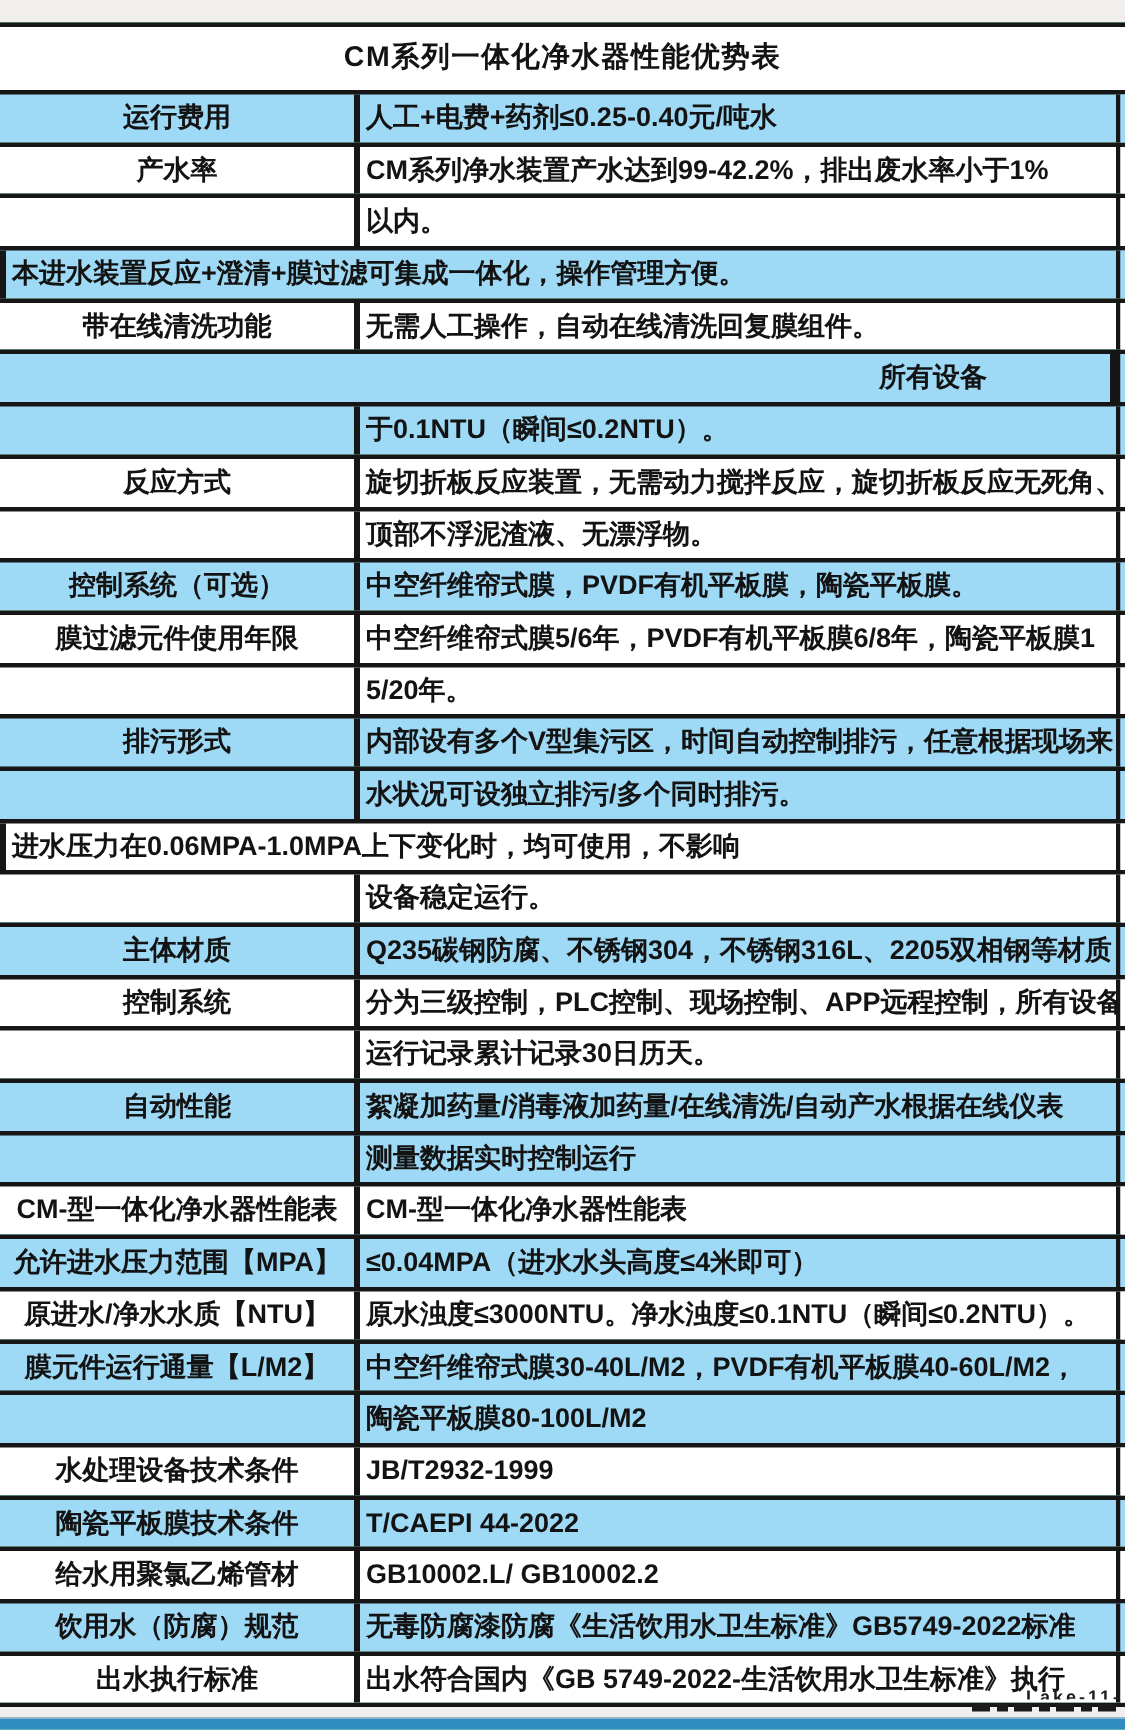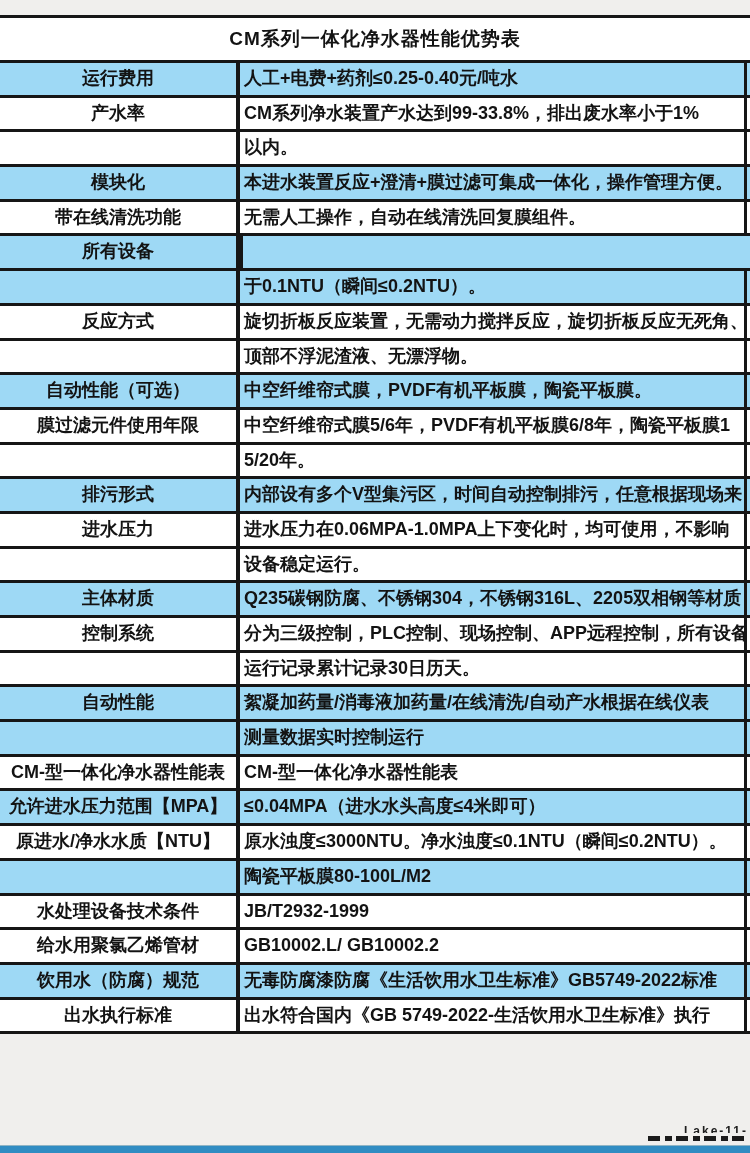"运行费用" .row { justify-content: none -> flex-end }
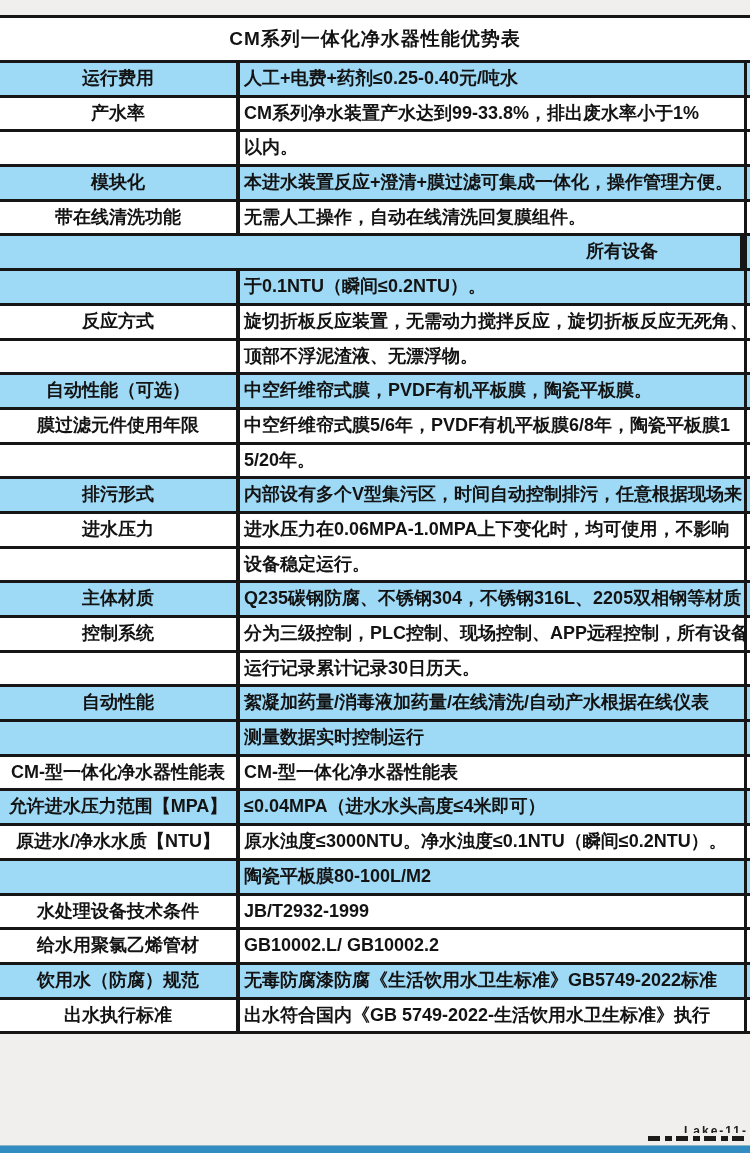"CM系列净水装置产水达到99-33.8%，排出废水率小于1%" div.cell-value { text: 99-33.8% -> 99-42.2% }
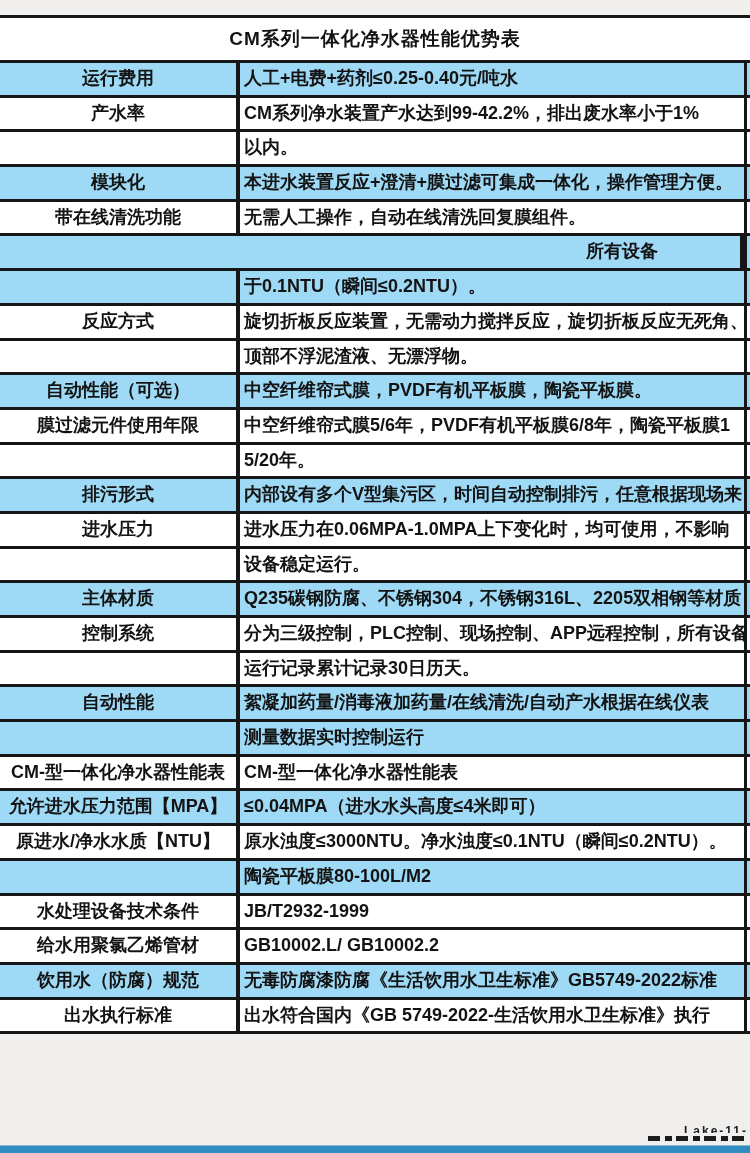"模块化" div.cell-label { html: <div>模块化</div> -> none }
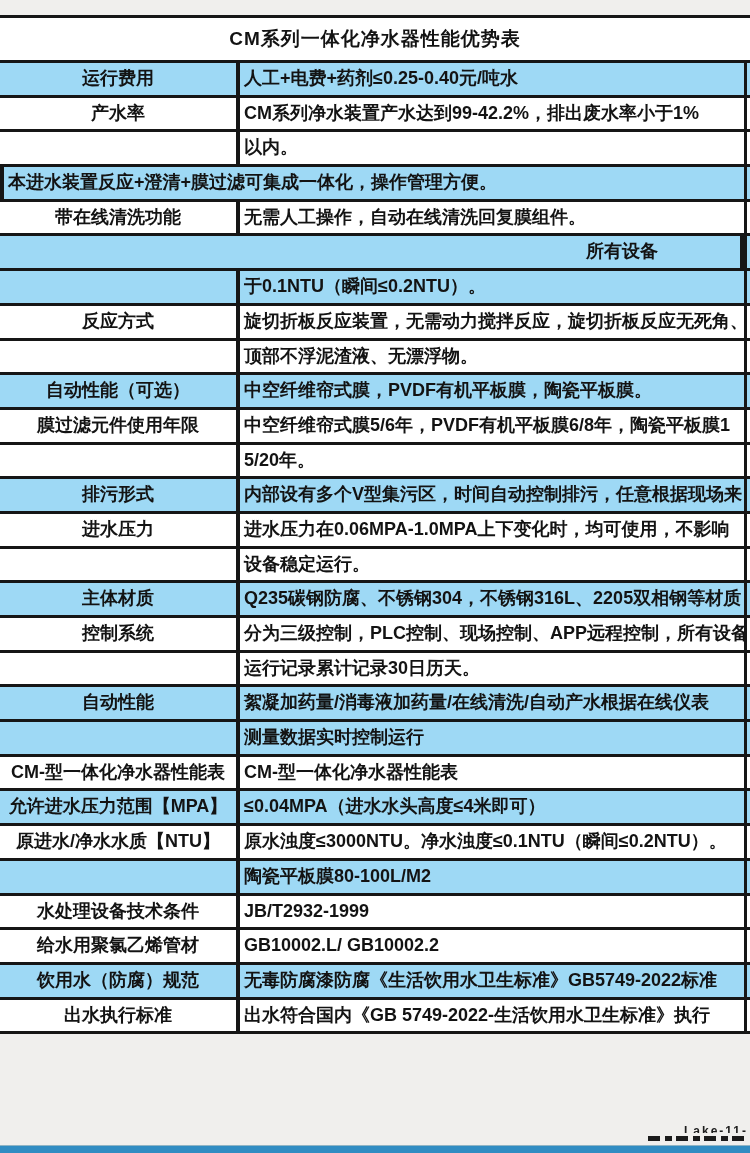"自动性能（可选）" div.cell-label { text: 自动性能 -> 控制系统 }
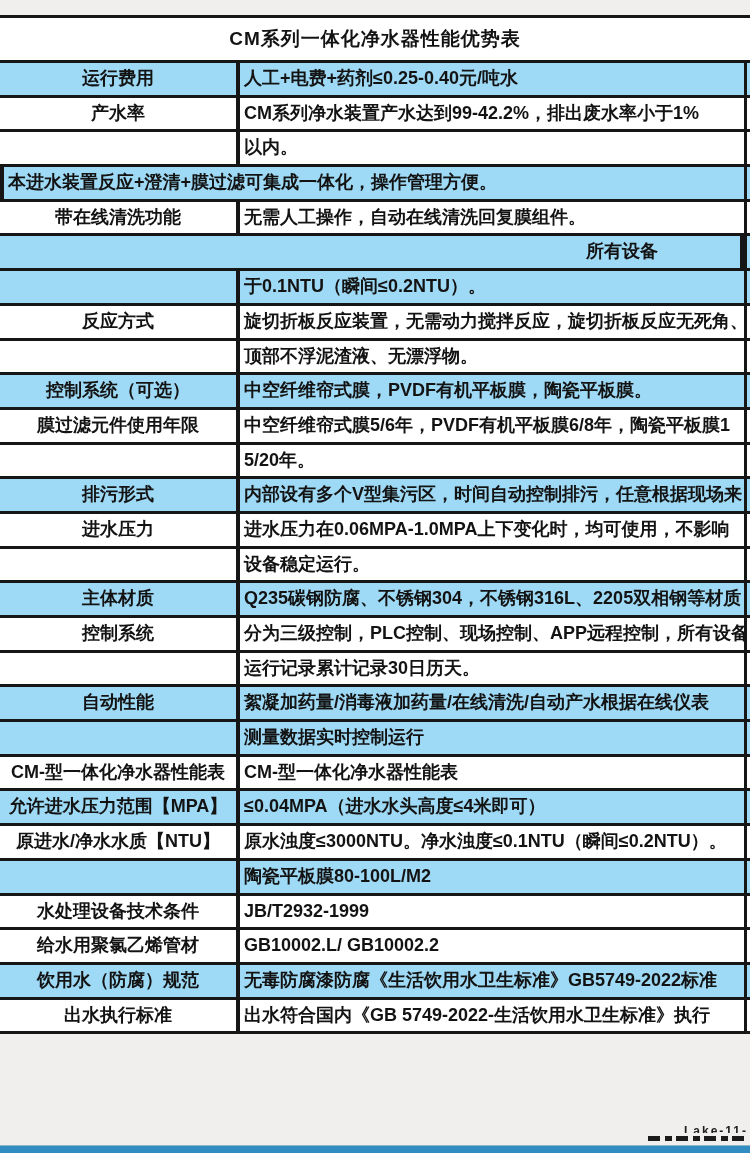"水状况可设独立排污/多个同时排污。" div.row { html: none -> <div> <div></div> <div></div> <div>水状况可设独立排污/多个同时排污。</div> <div></div> <div></div> </div> }
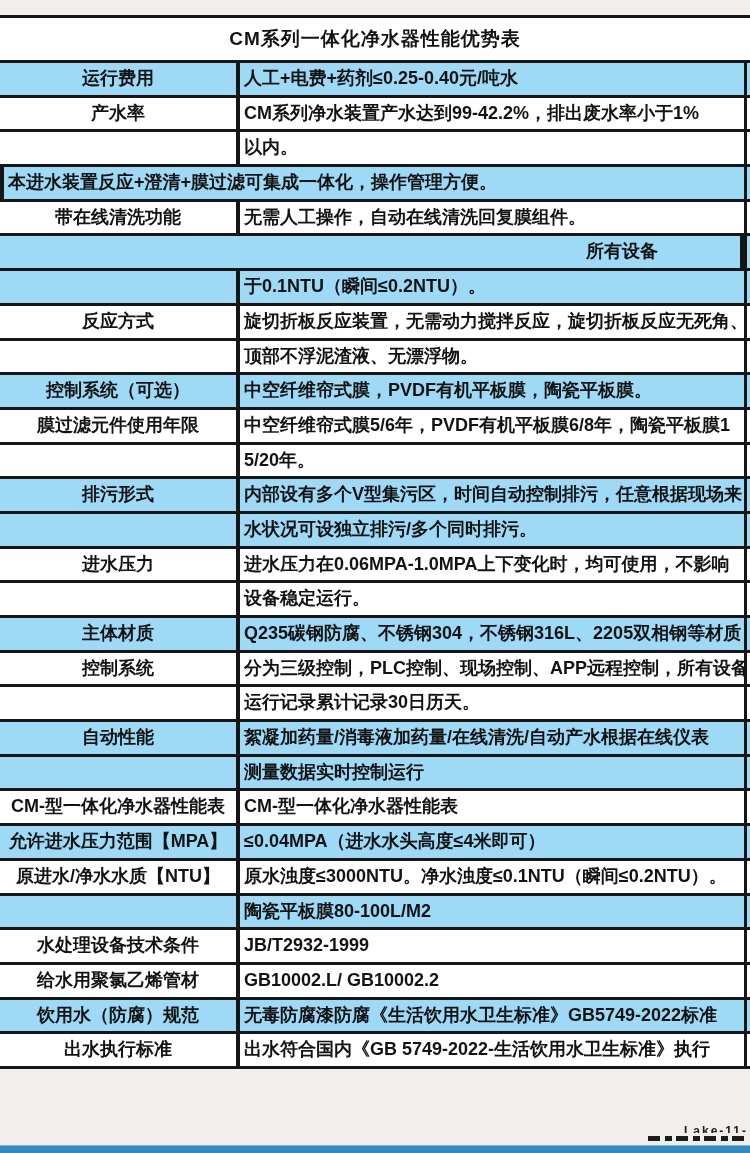"进水压力" div.cell-label { html: <div>进水压力</div> -> none }
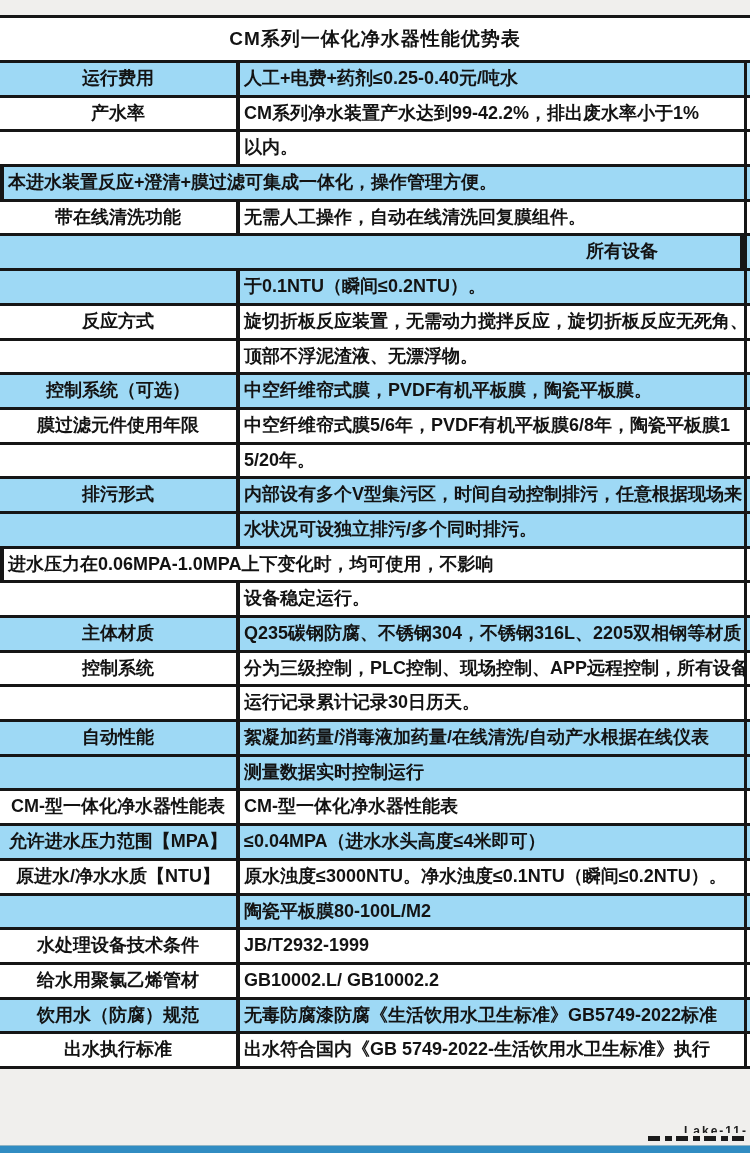"膜元件运行通量【L/M2】" div.row { html: none -> <div> <div>膜元件运行通量【L/M2】</div> <div></div> <div>中空纤维帘式膜30-40L/M2，PVDF有机平板膜40-60L/M2，</div> <div></div> <div></div> </div> }
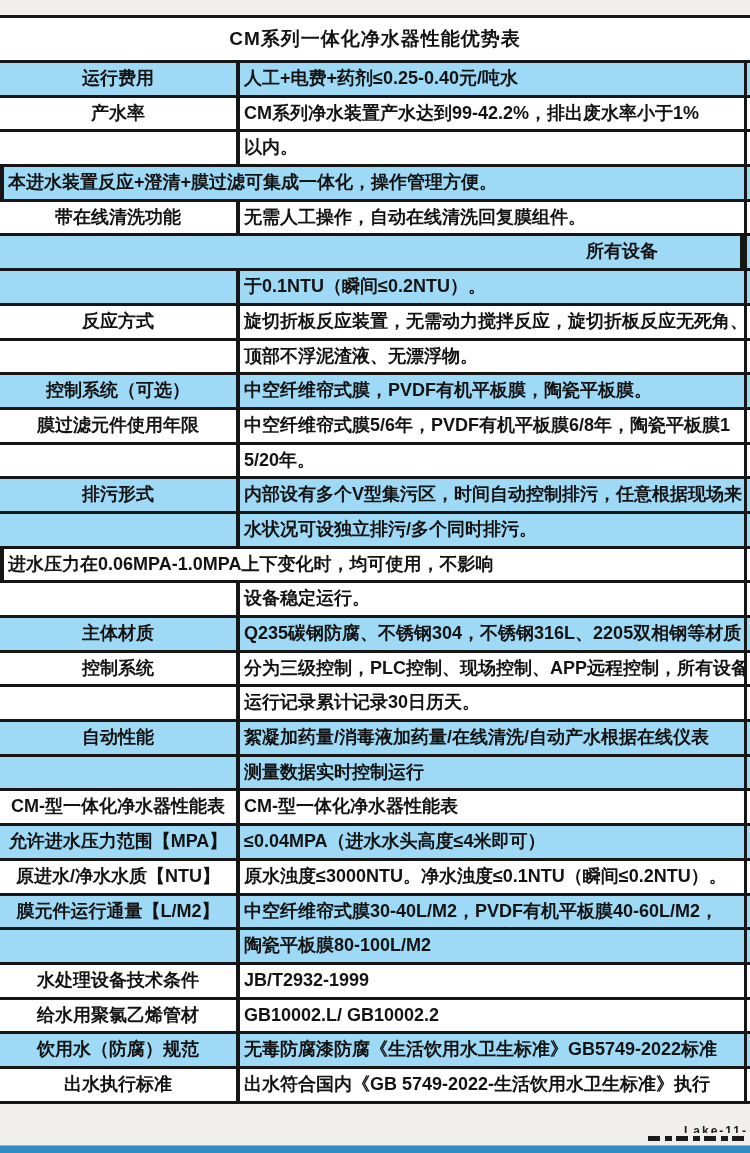"陶瓷平板膜技术条件" div.row { html: none -> <div> <div>陶瓷平板膜技术条件</div> <div></div> <div>T/CAEPI 44-2022</div> <div></div> <div></div> </div> }
